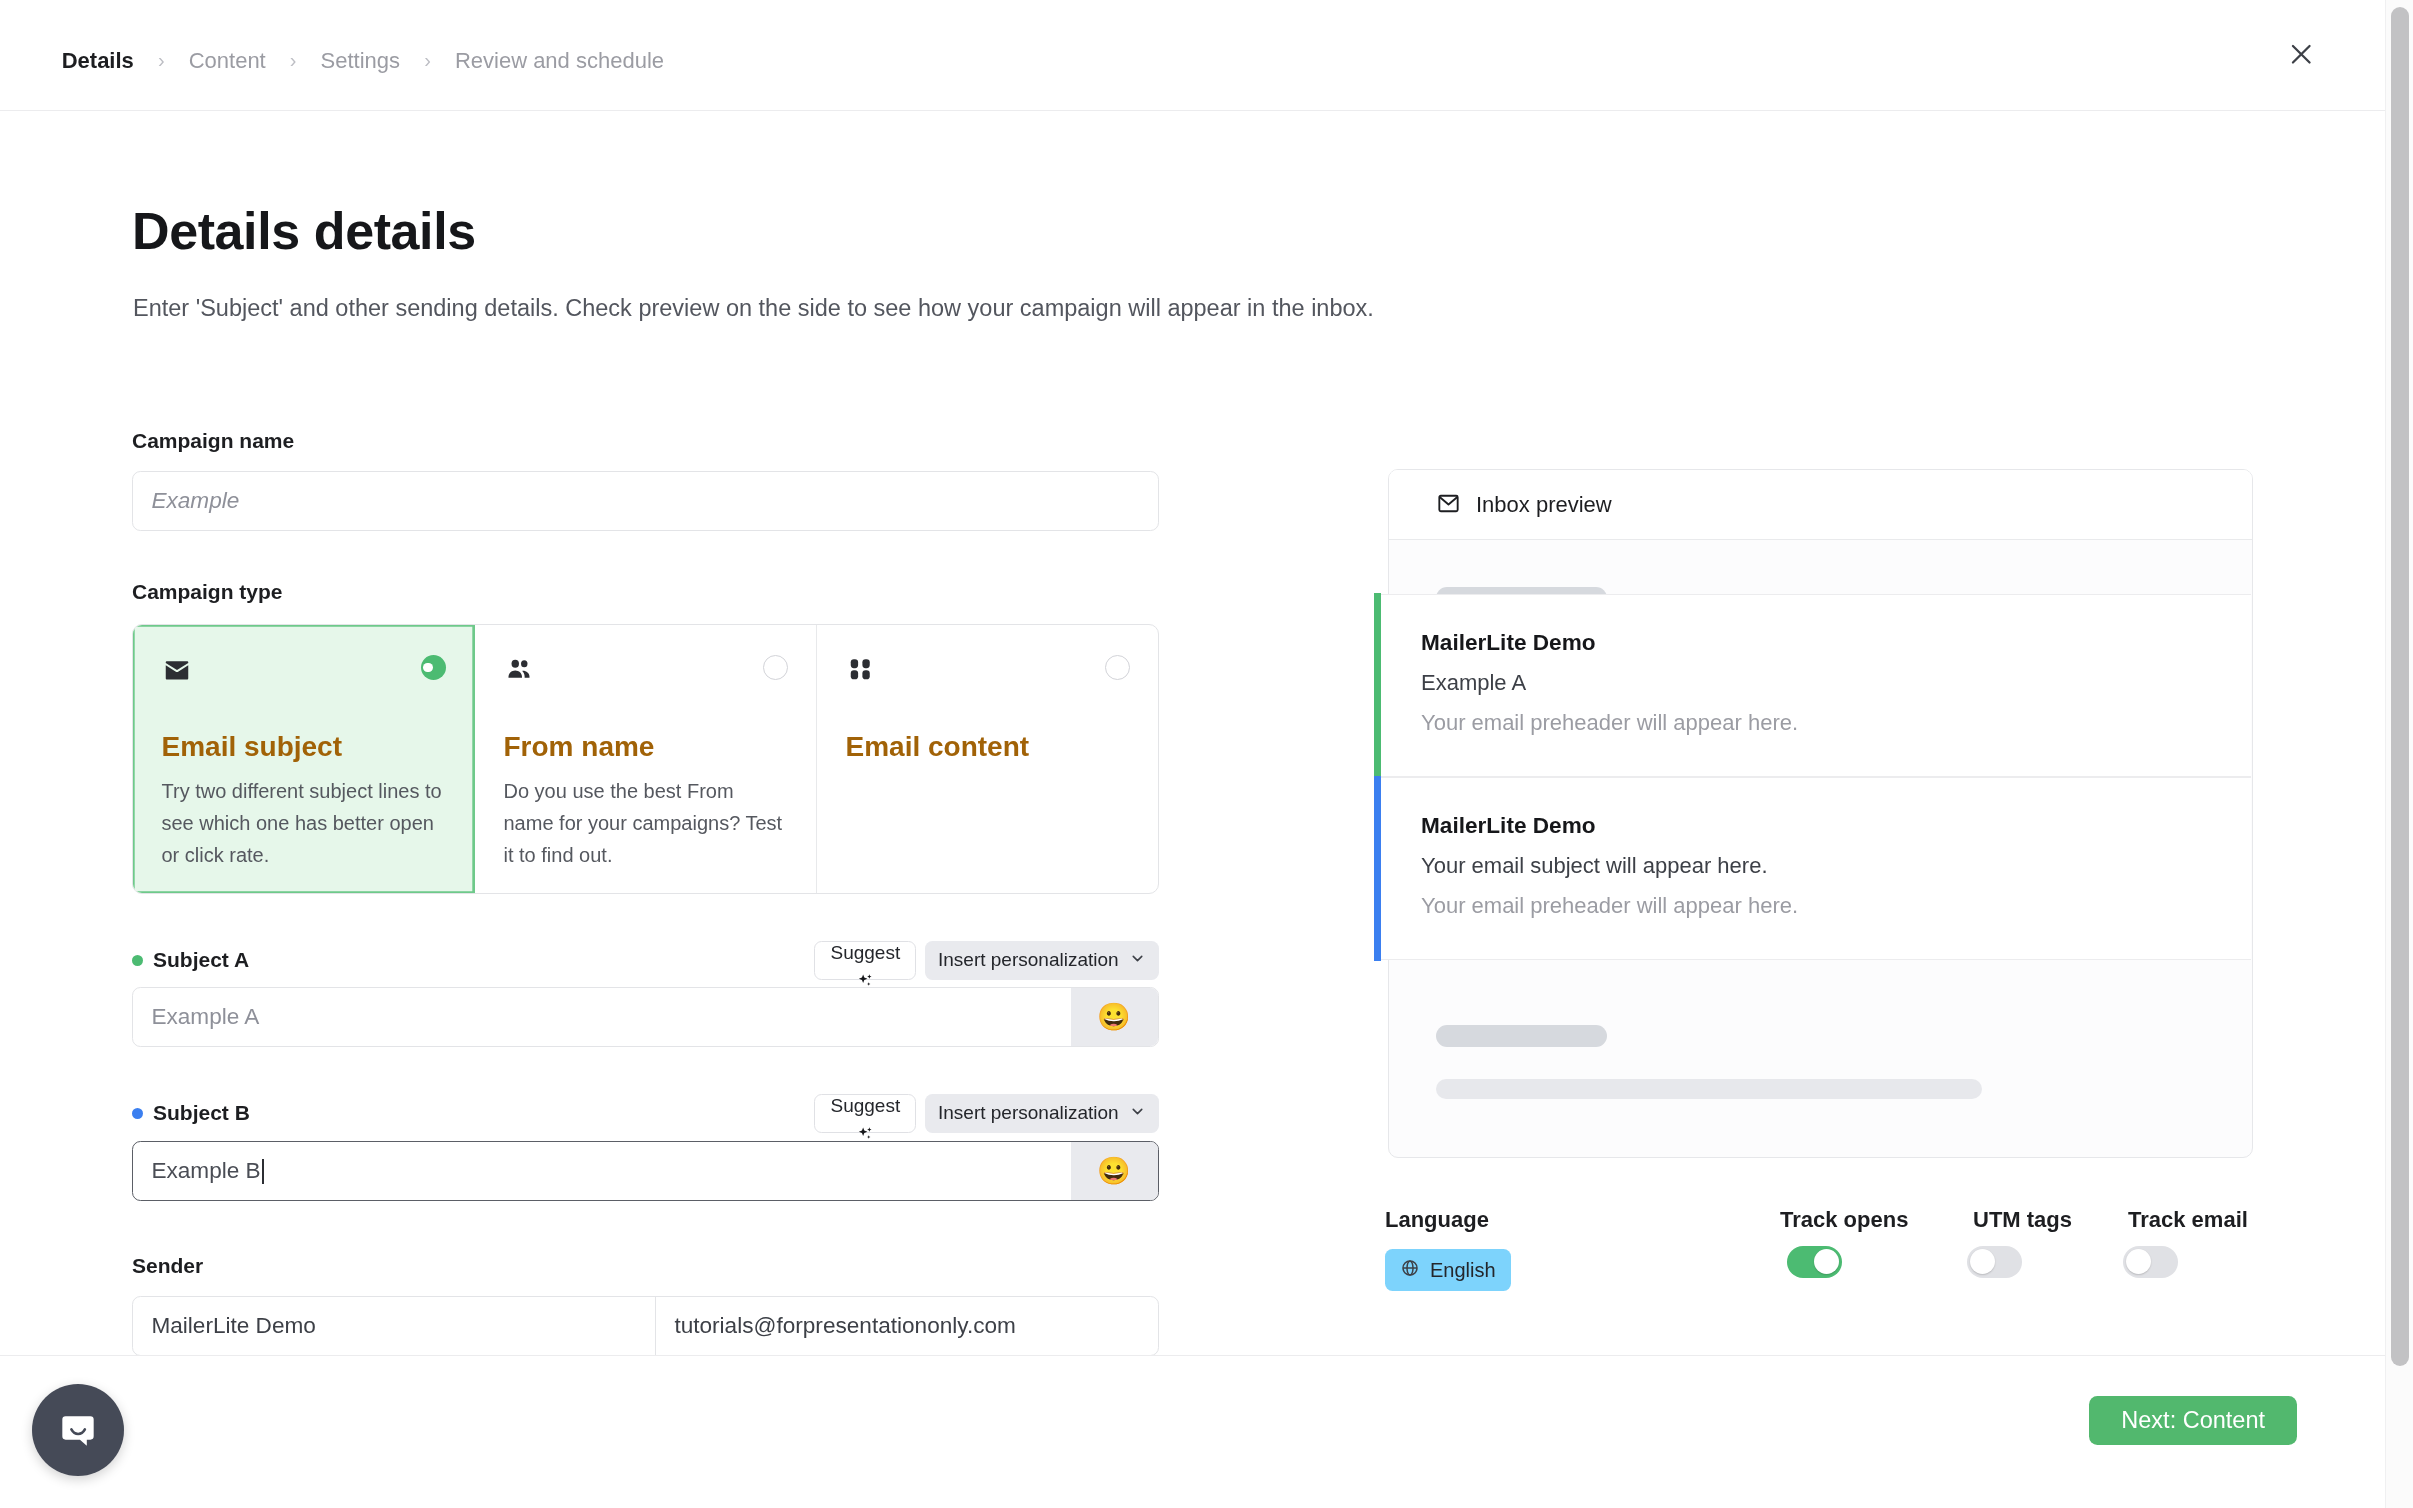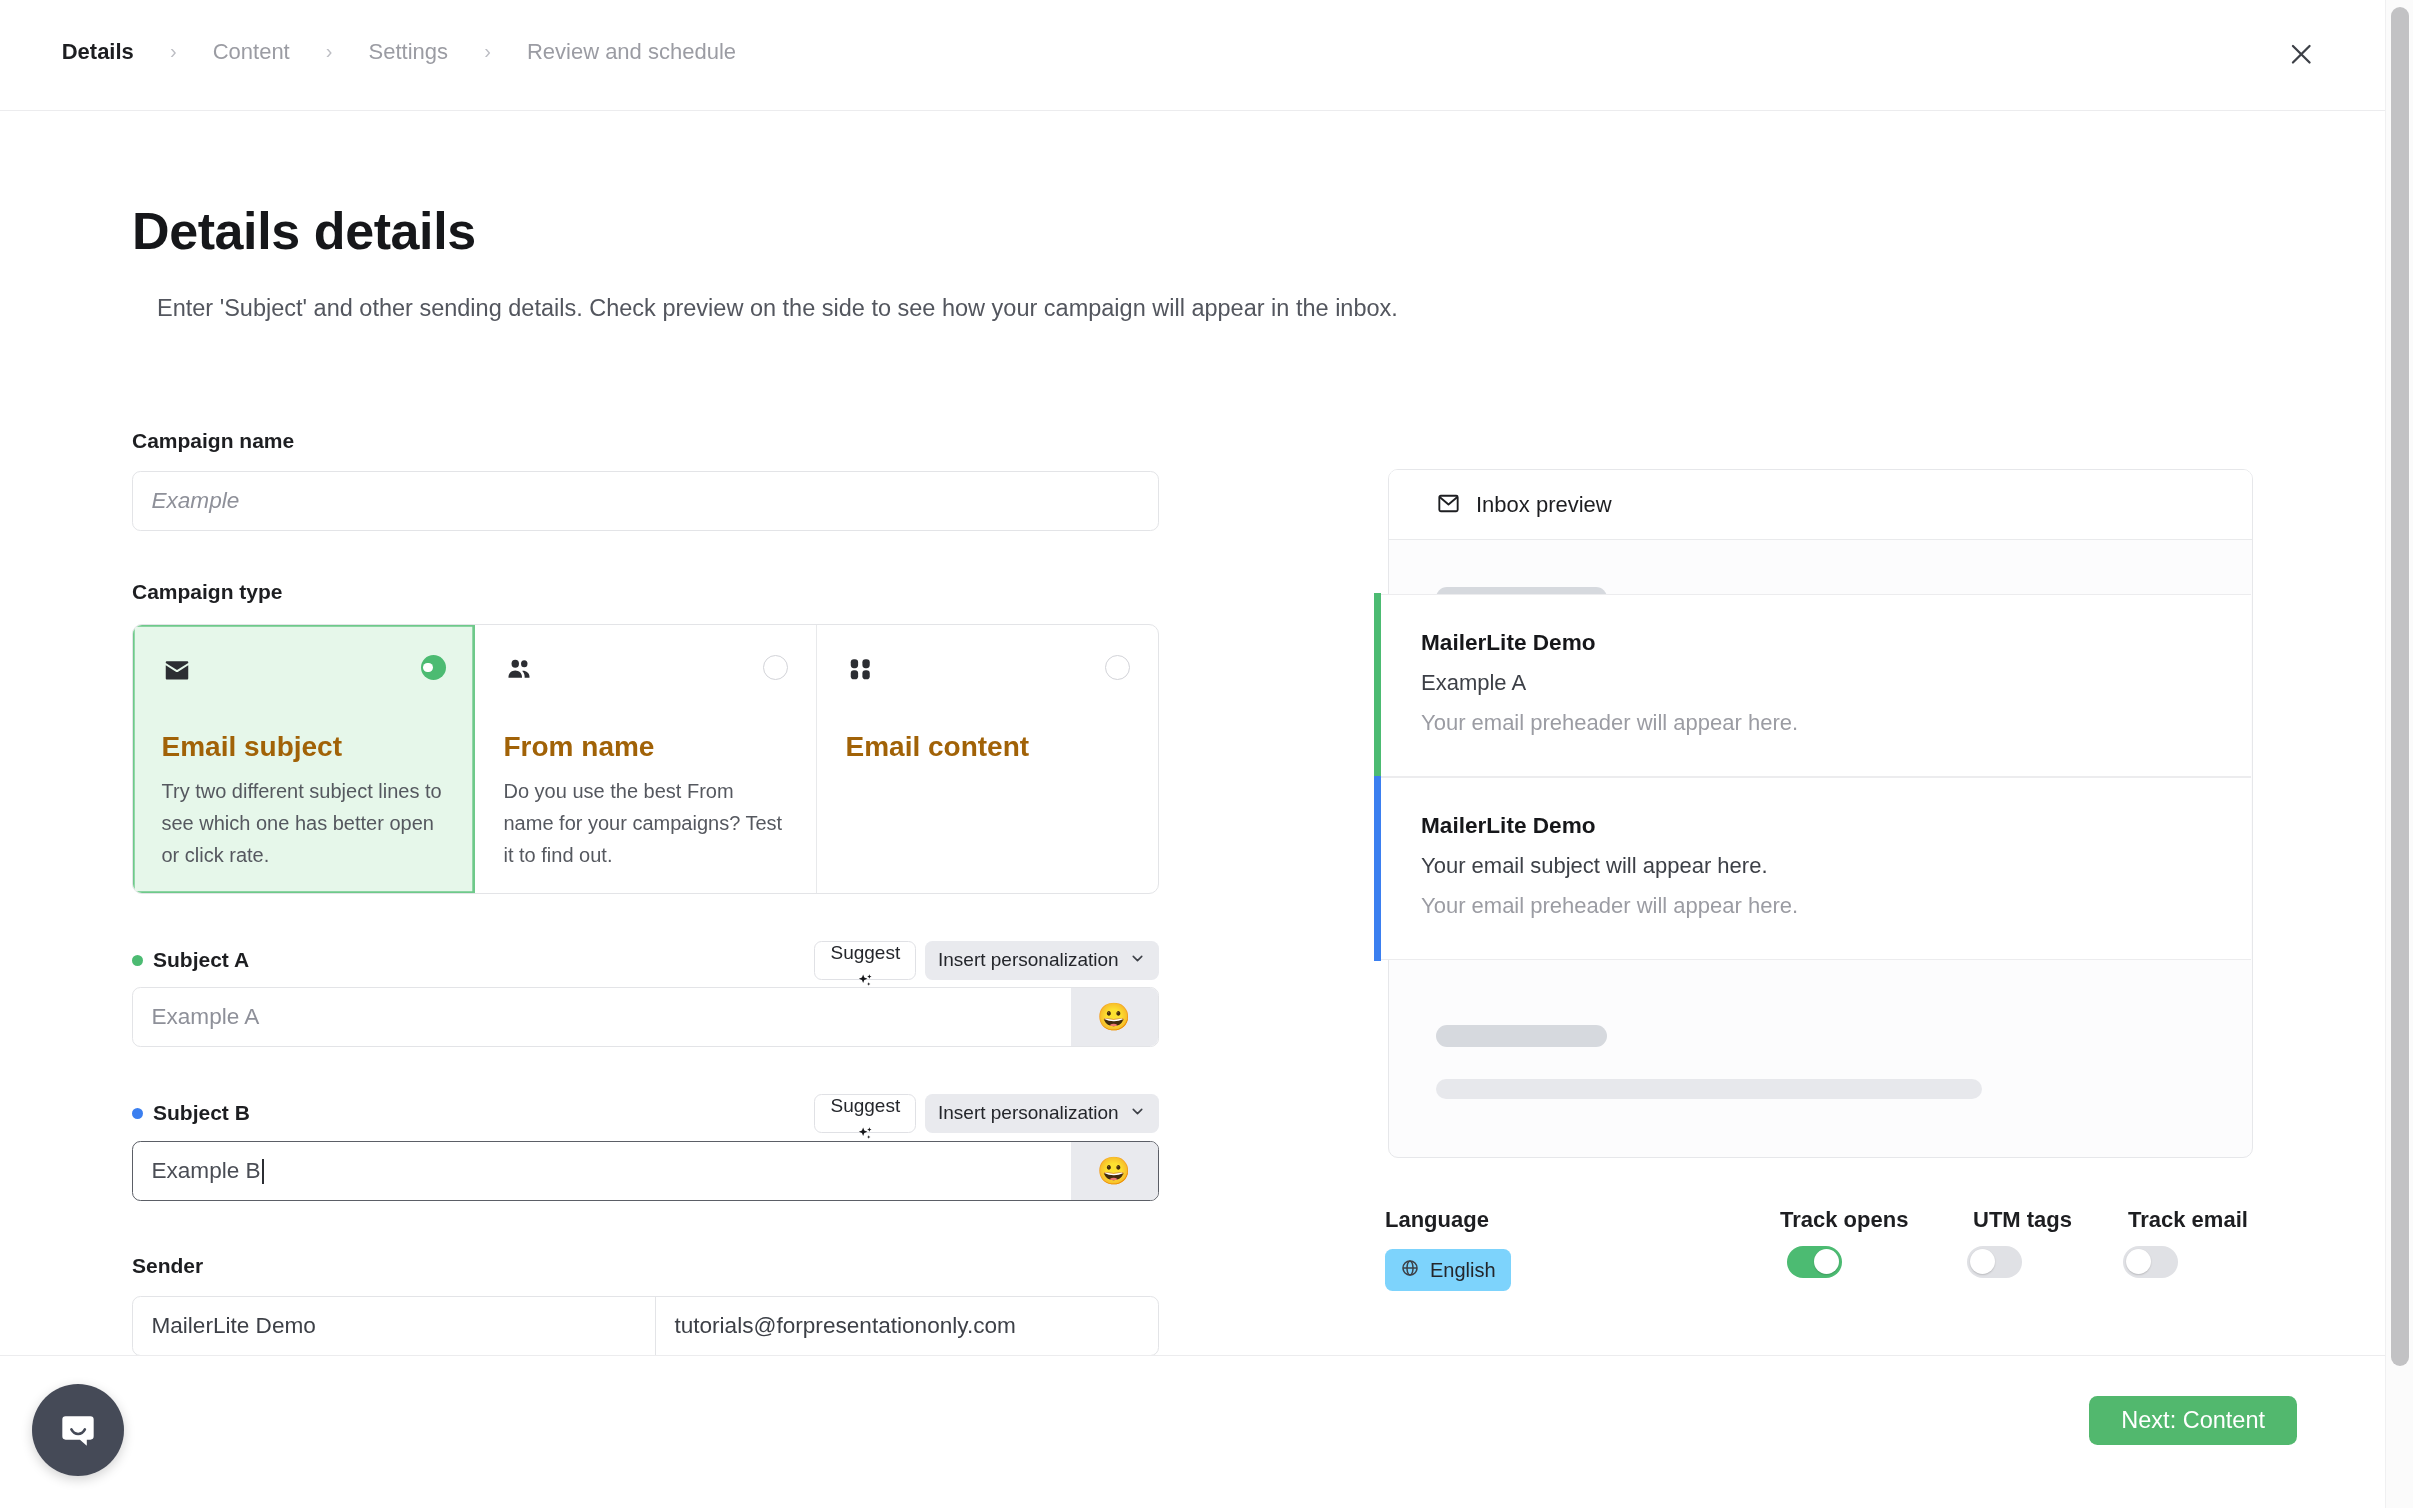"Details" .breadcrumb { gap: 16px -> 4px; top: 39px -> 48px }
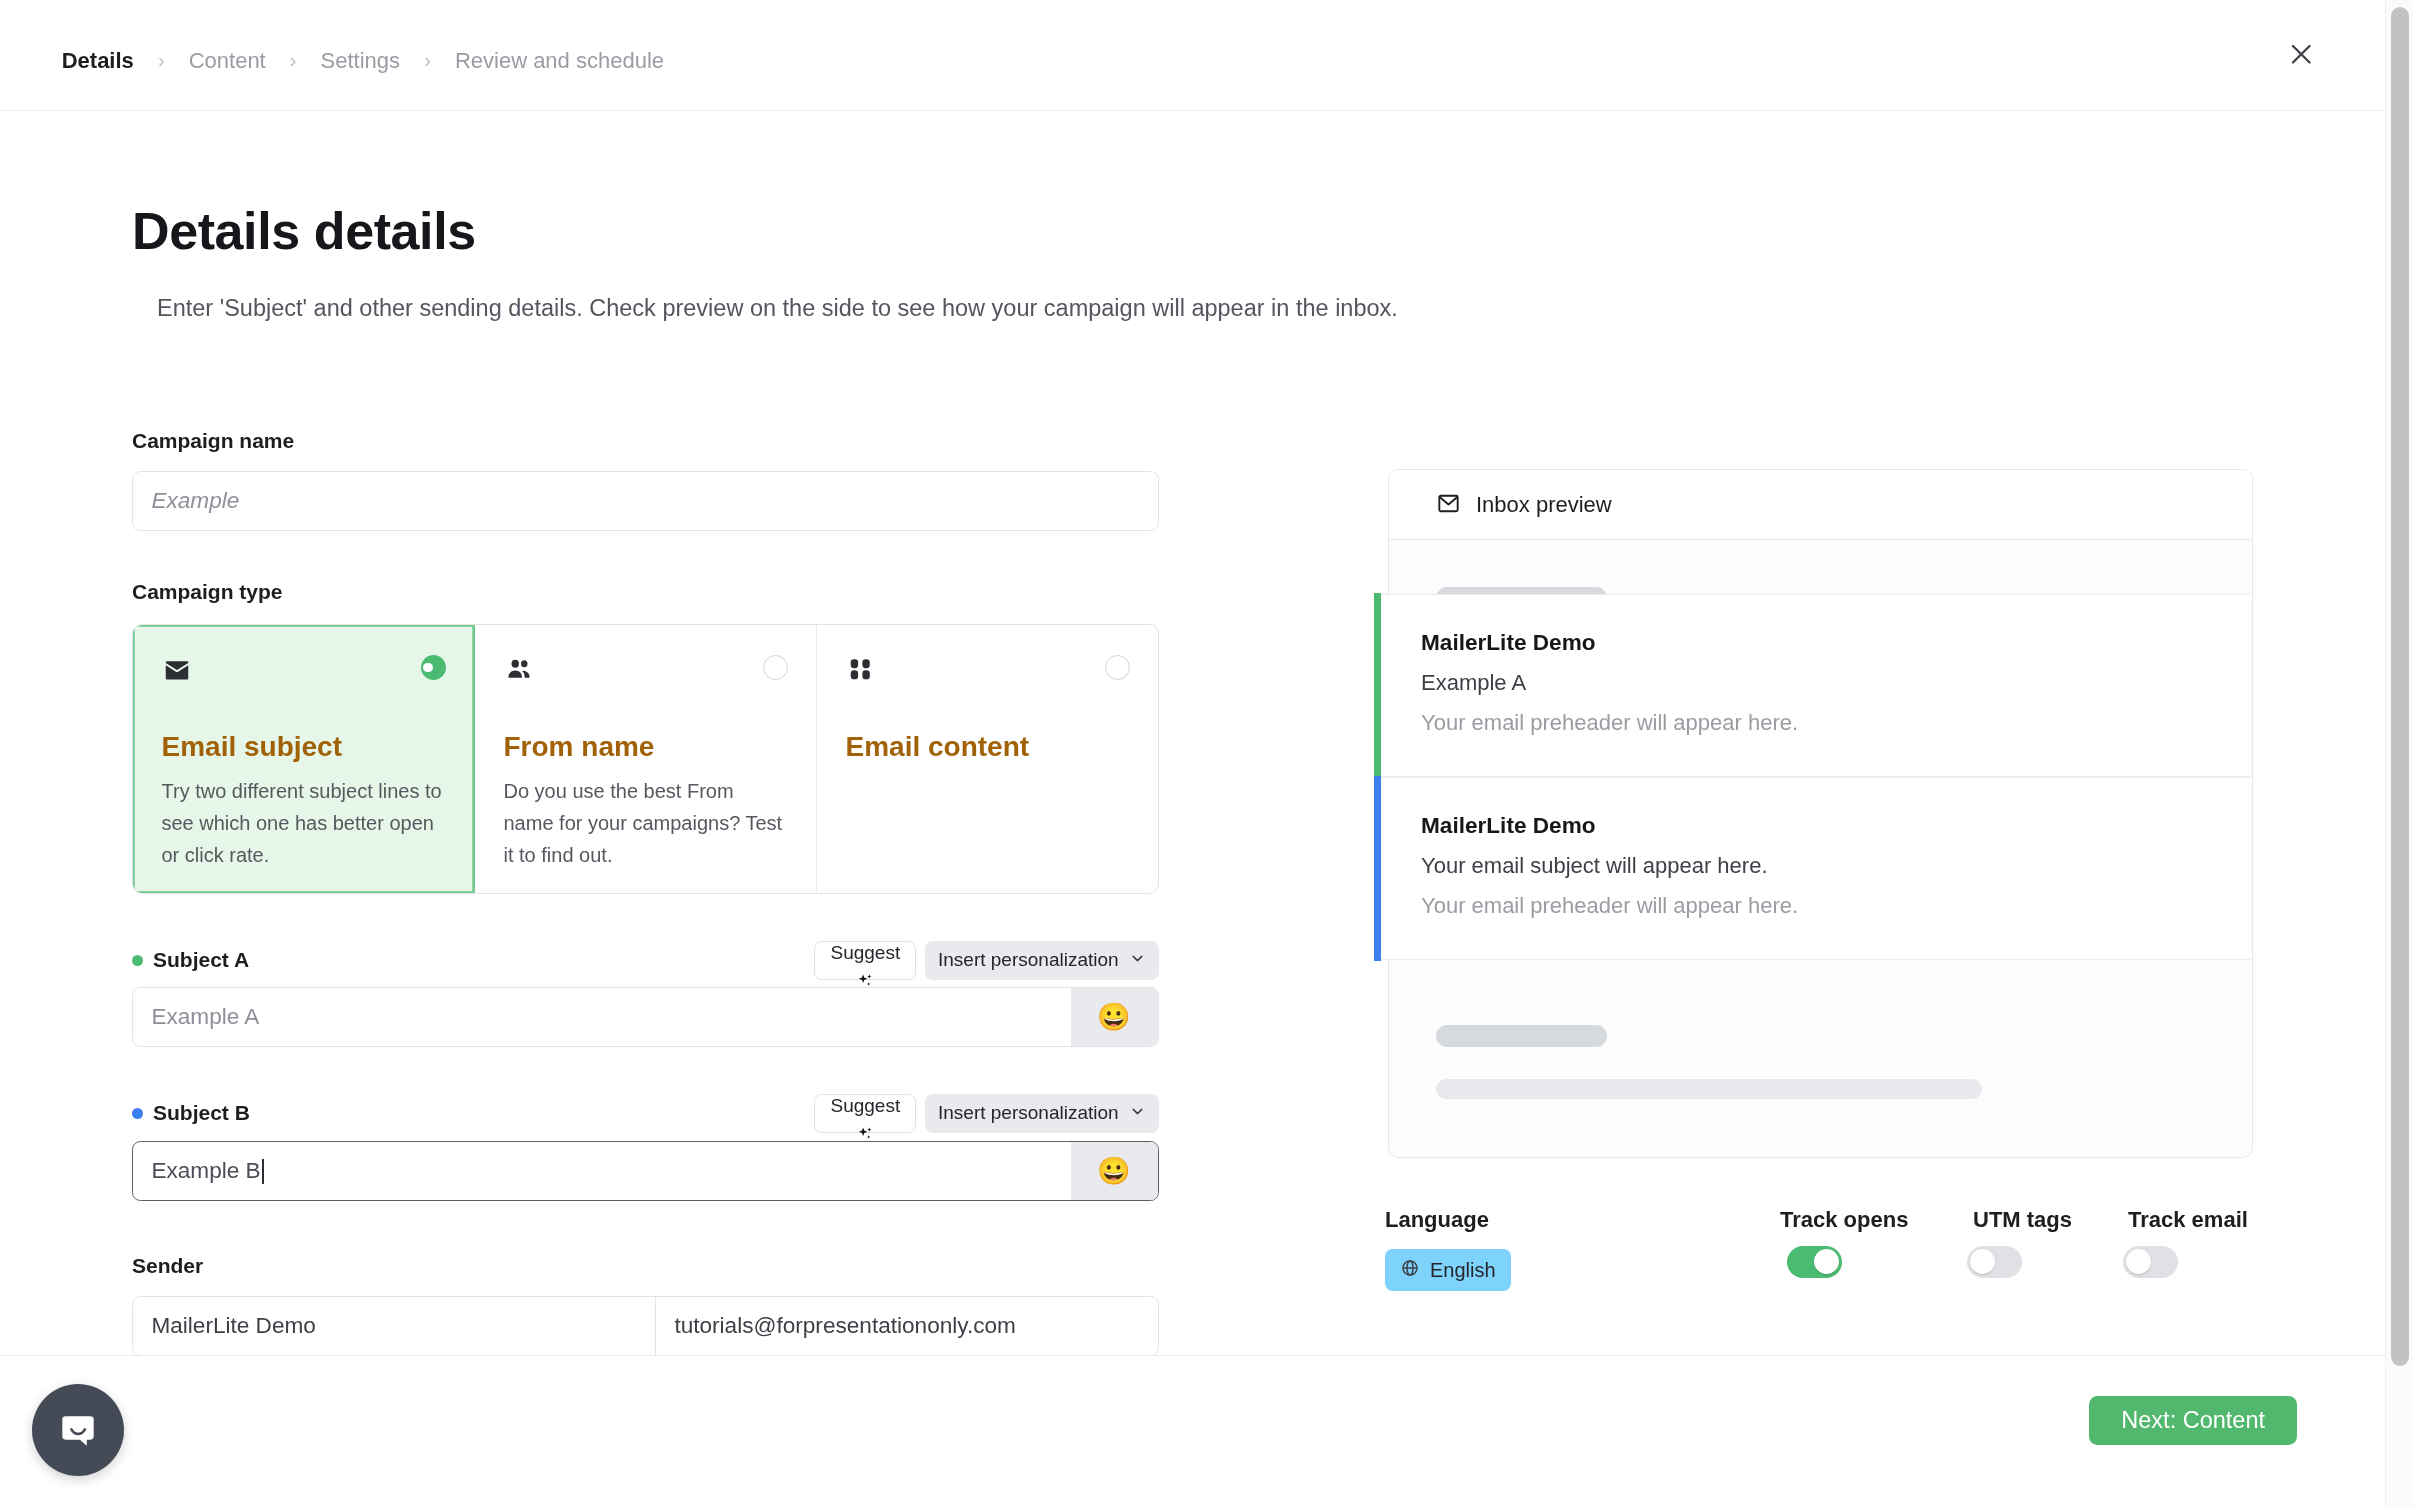"Enter 'Subject' and other sending" .sub { margin-left: 24px -> none }
